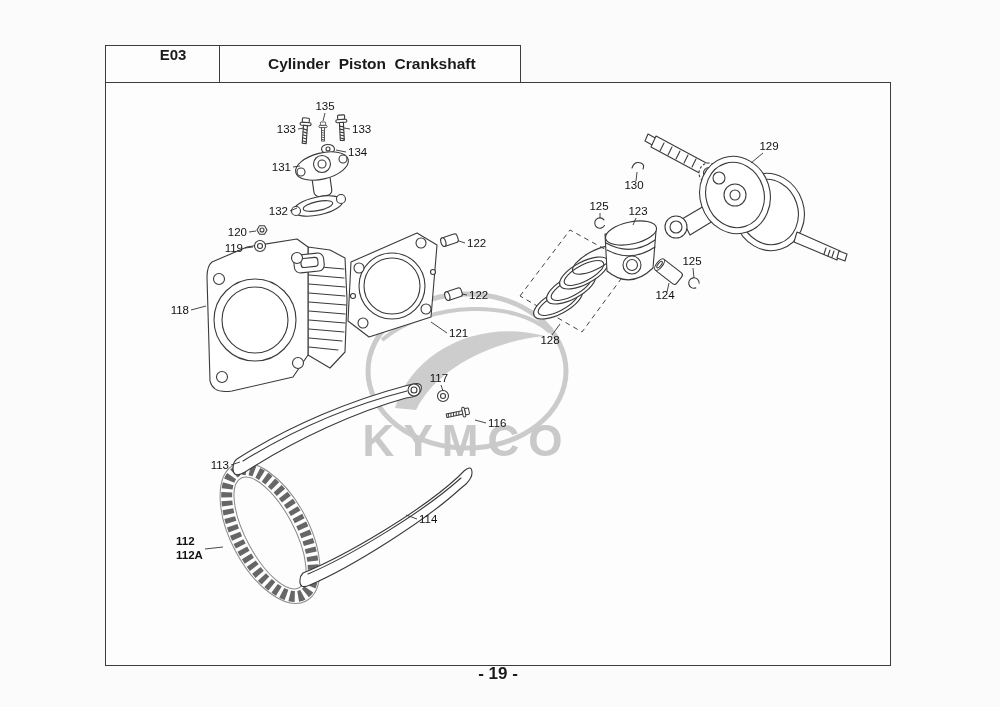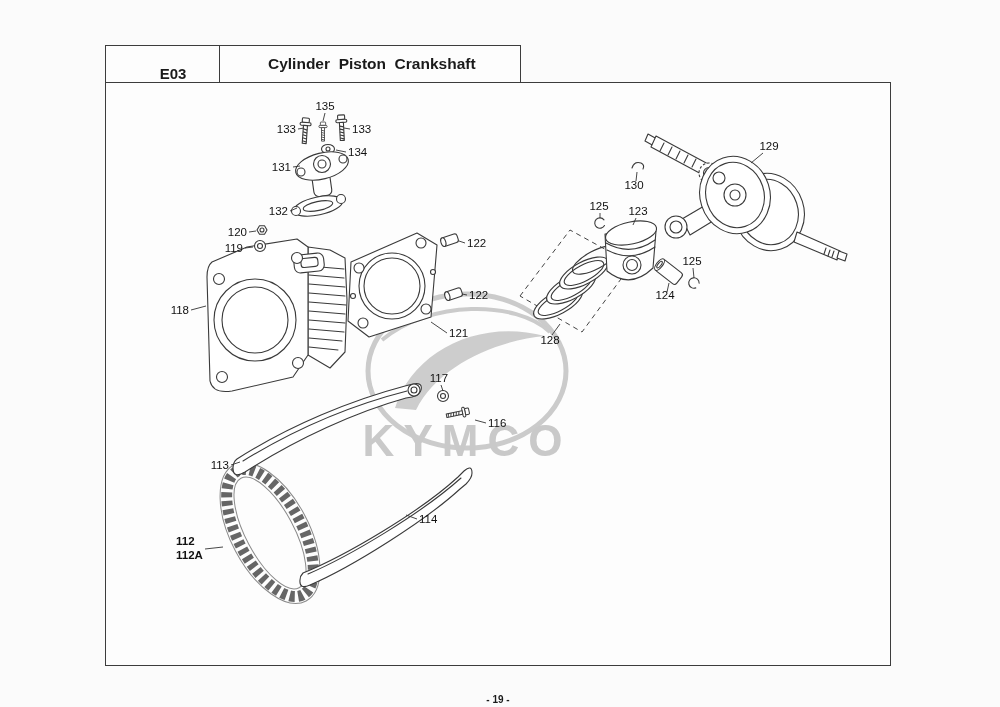"E03" #header-code { align-items: flex-end -> flex-start }
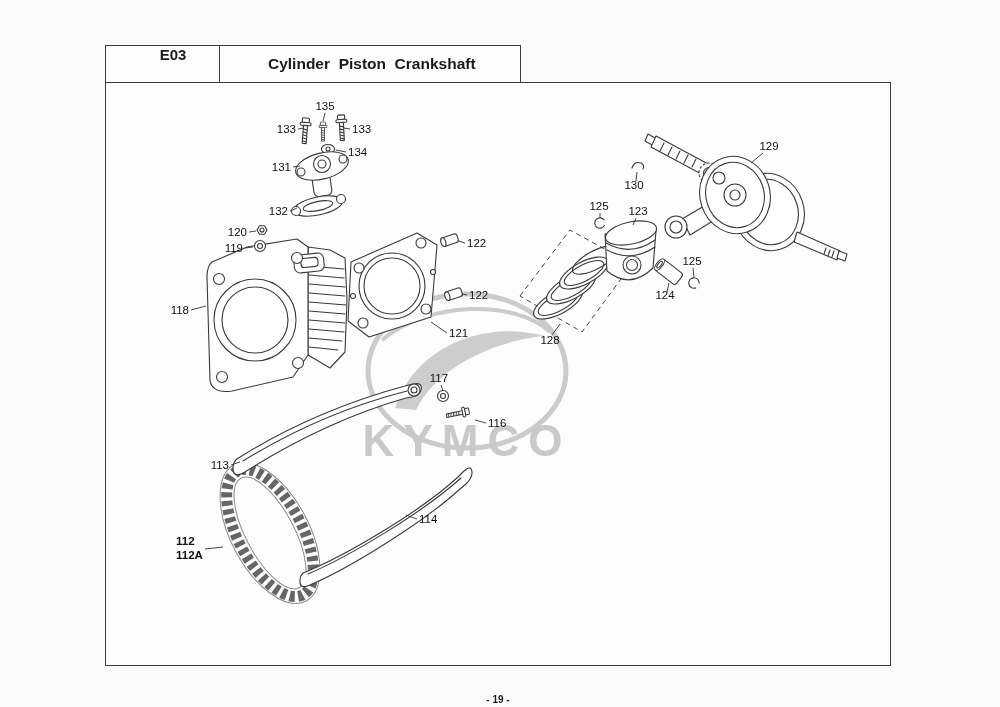"- 19 -" #footer-page { font-size: 10px -> 17px; top: 694px -> 664px }
